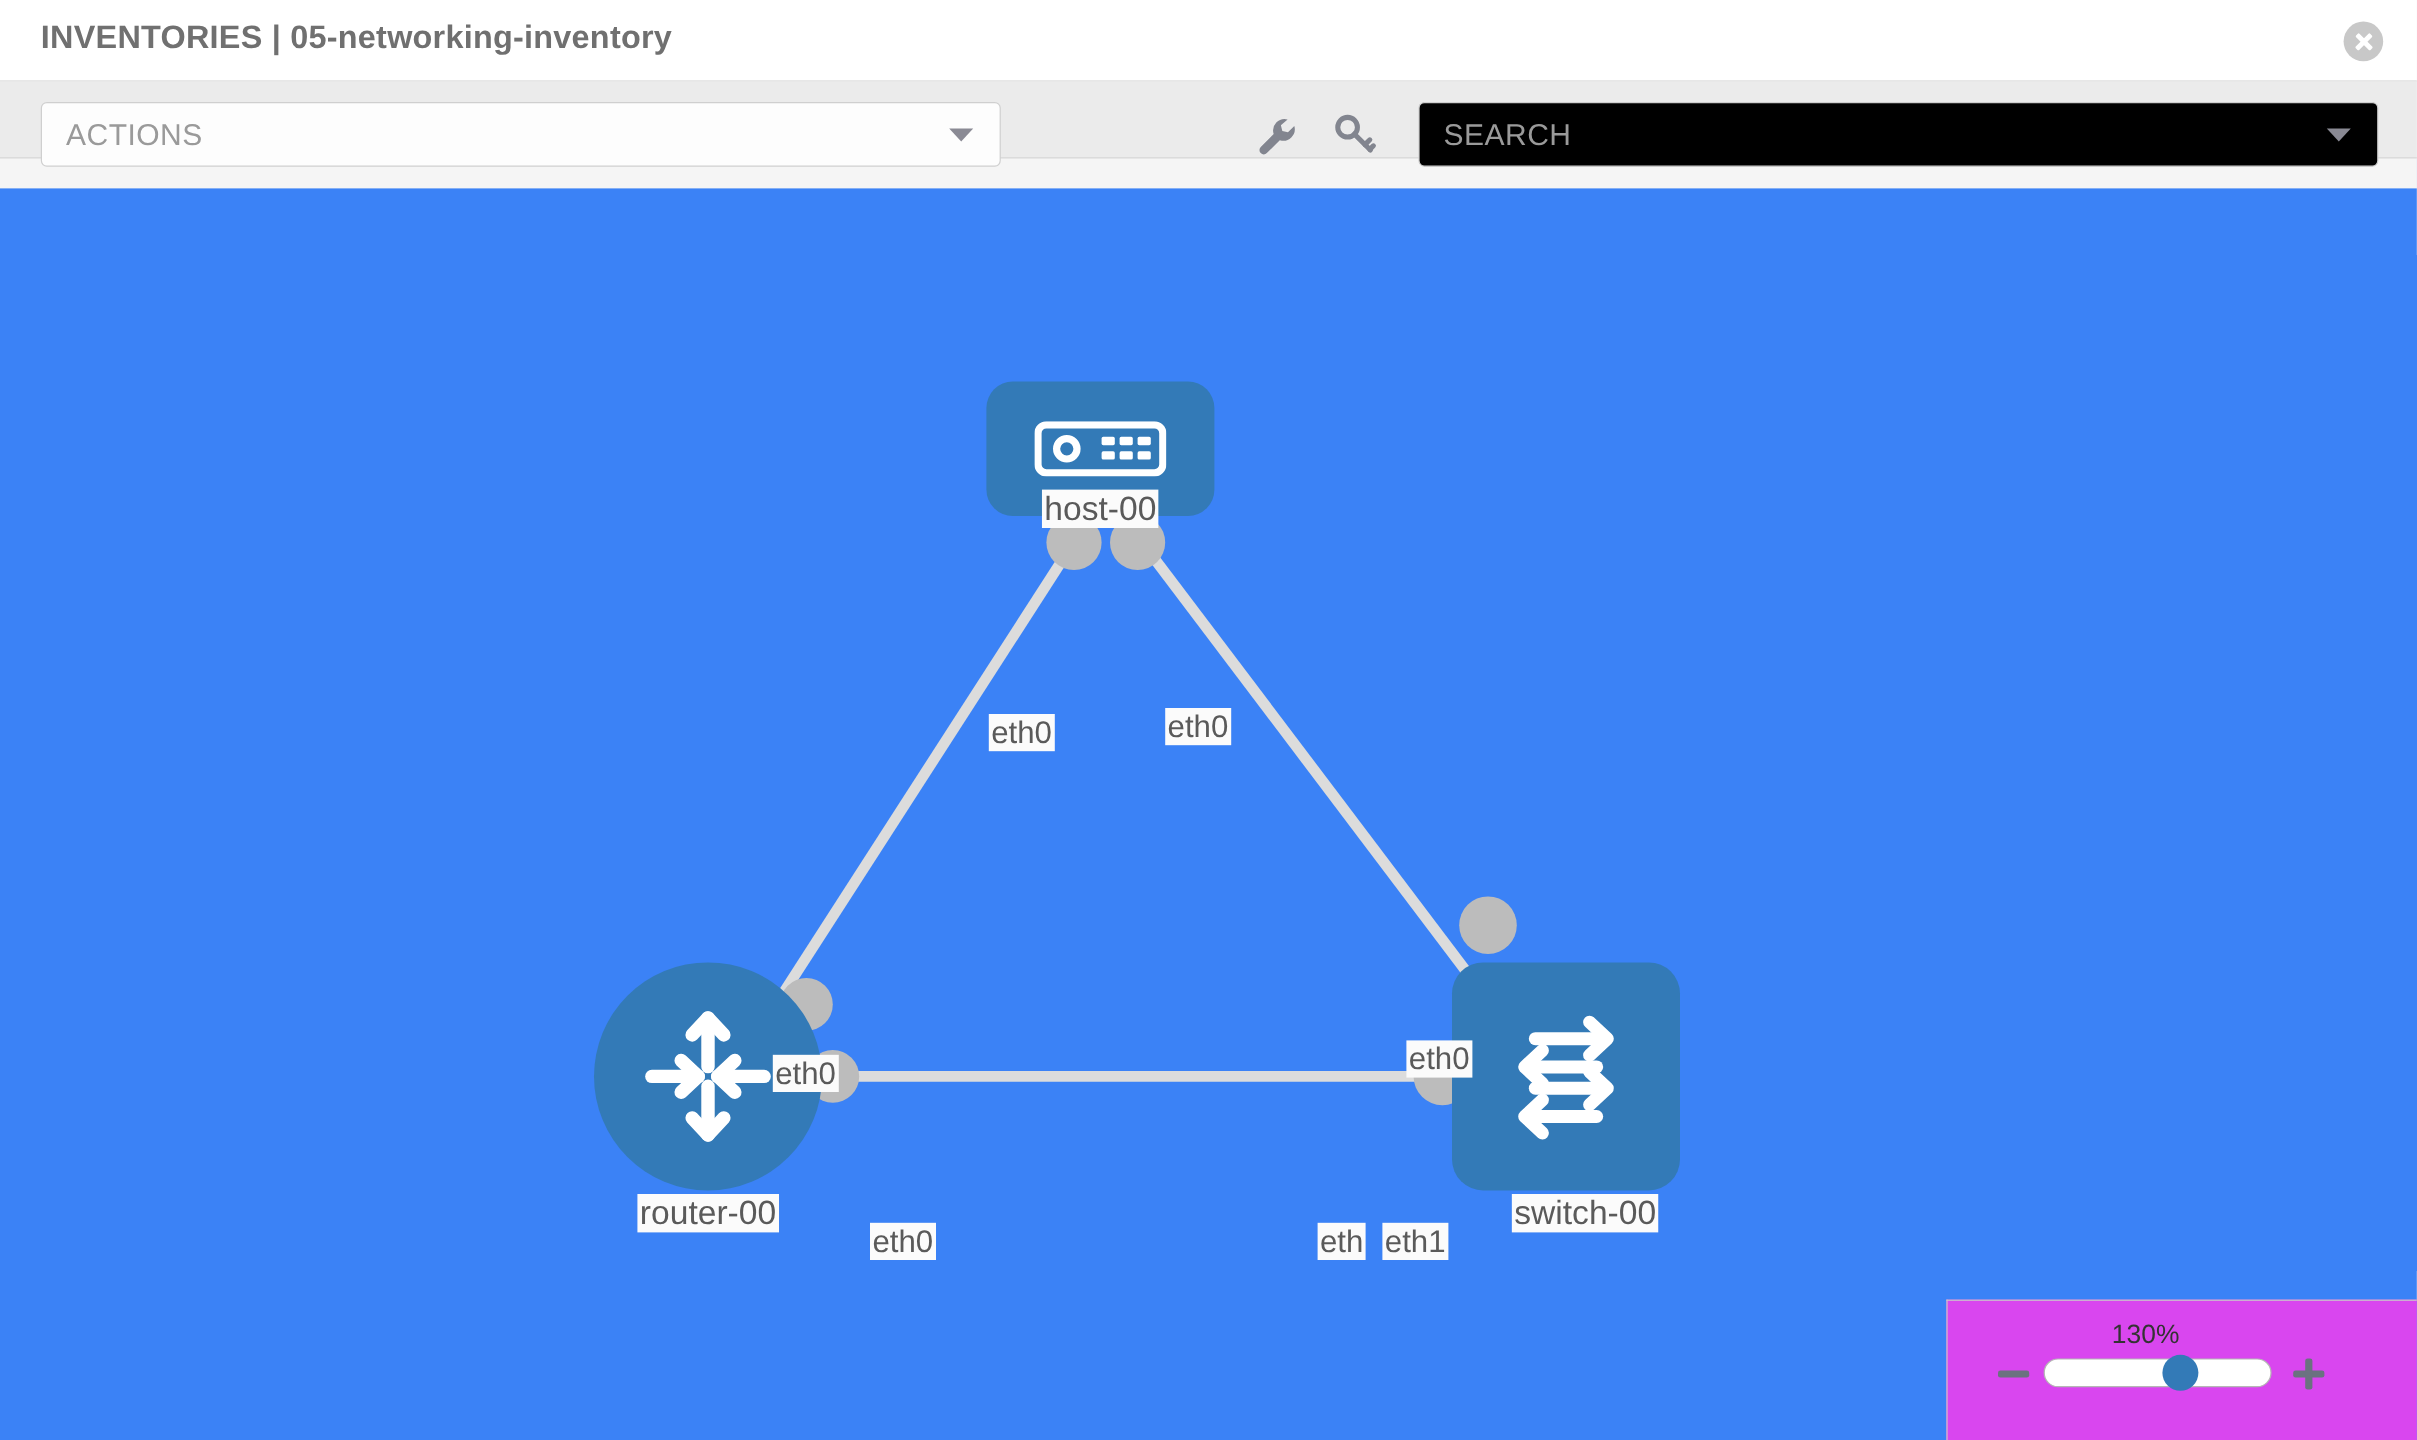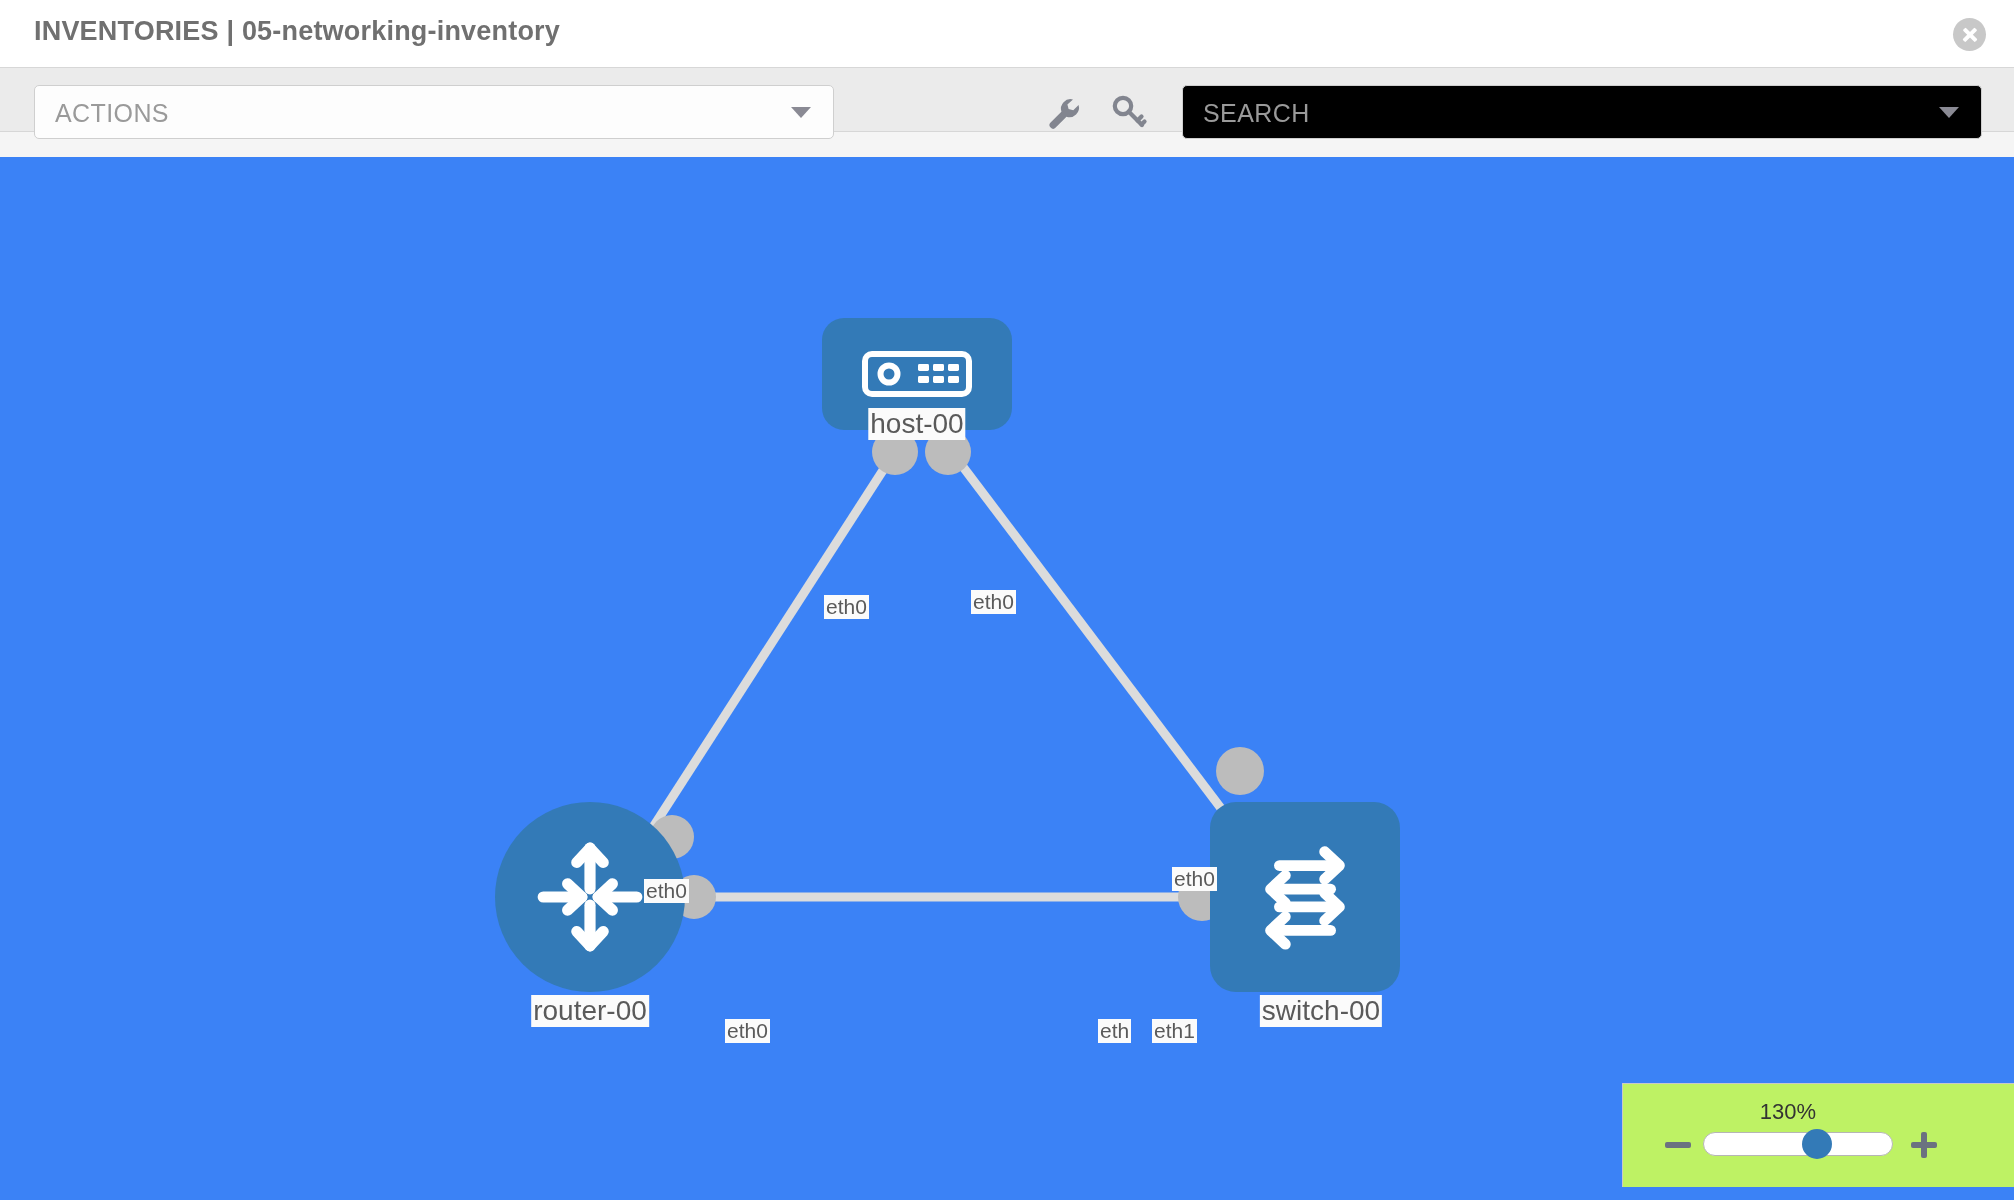"eth0" .iface { font-size: 21px -> 26px }
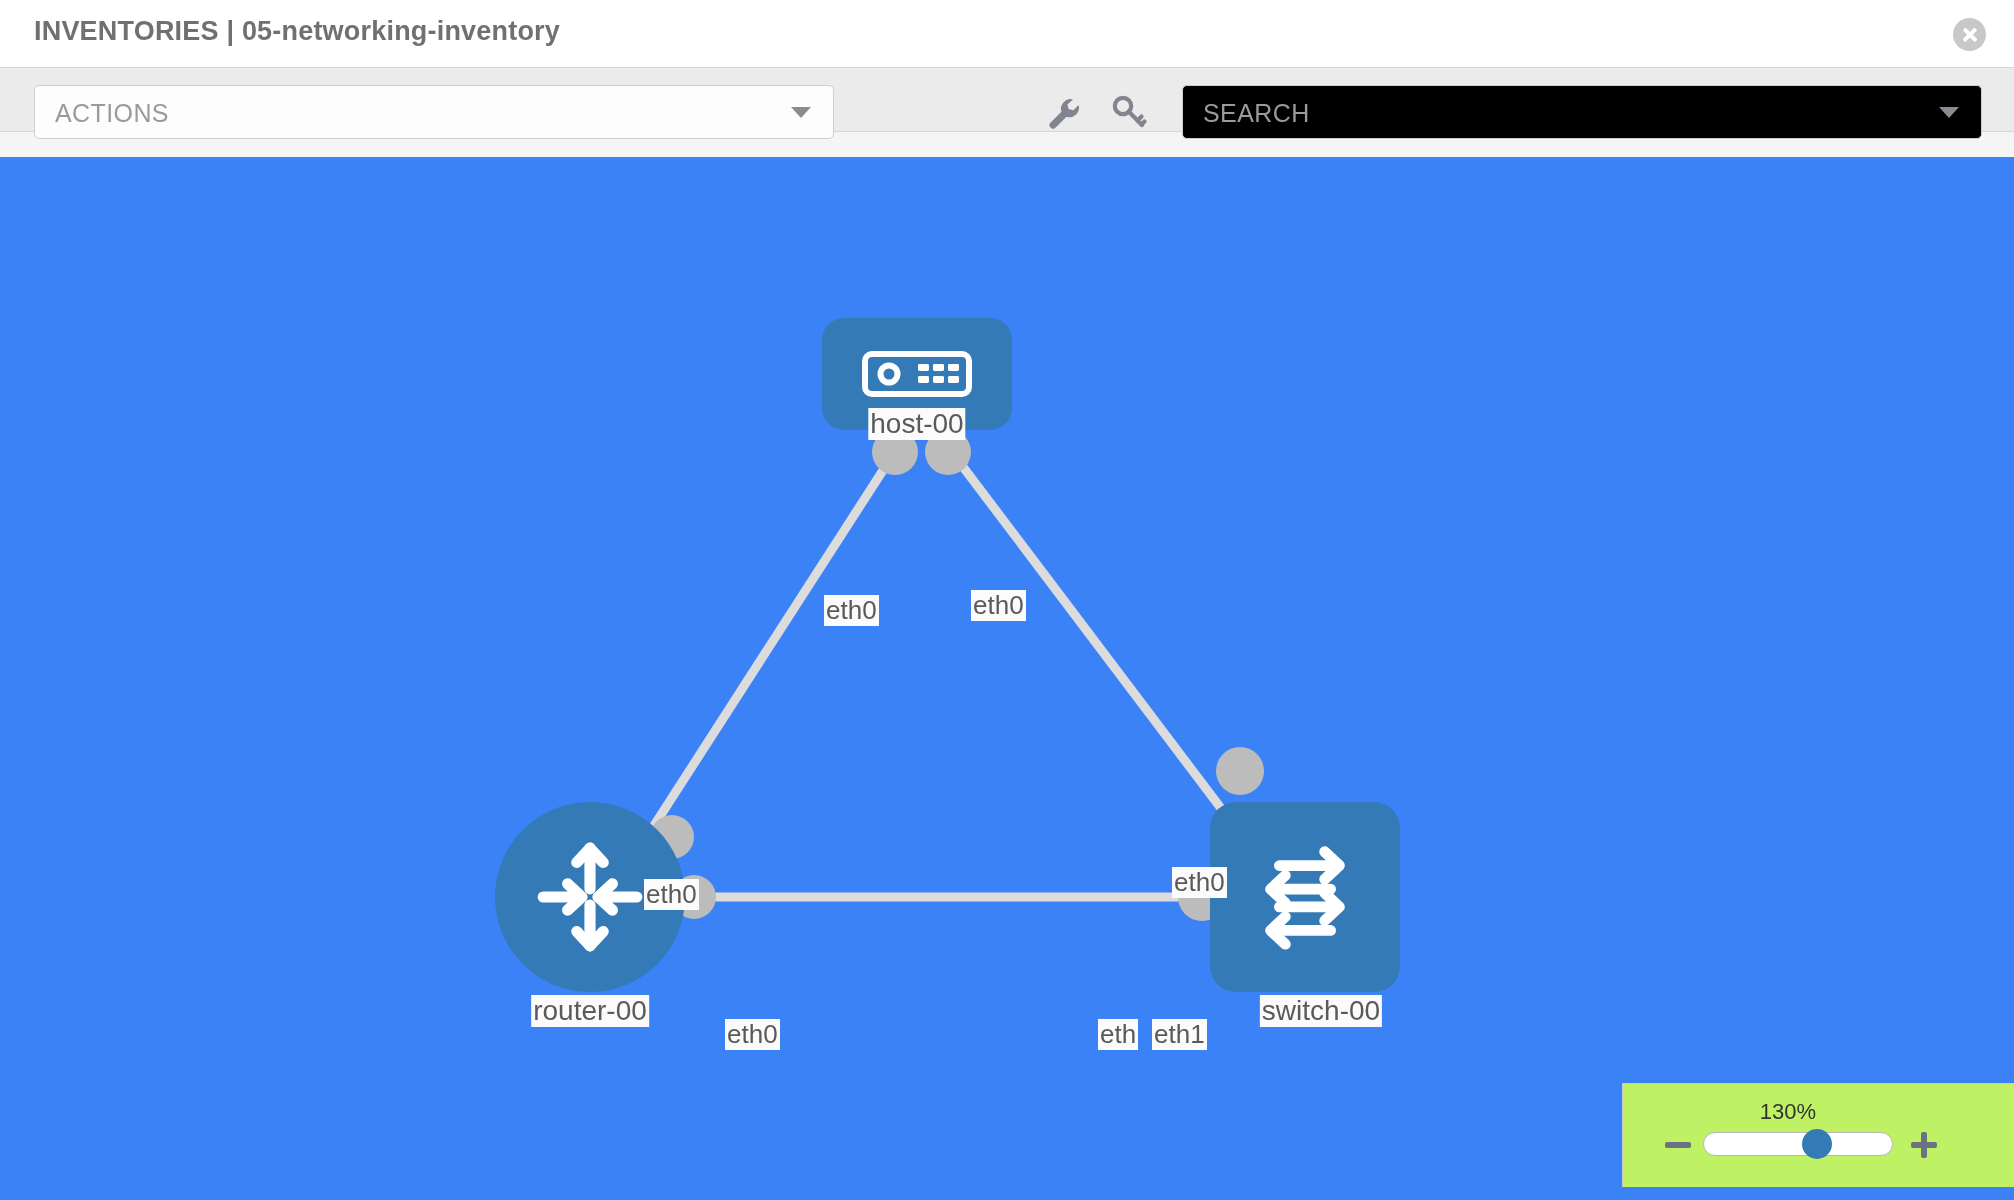"130%" .zoom-panel { background: #bef264 -> #d946ef; height: 104px -> 117px }
